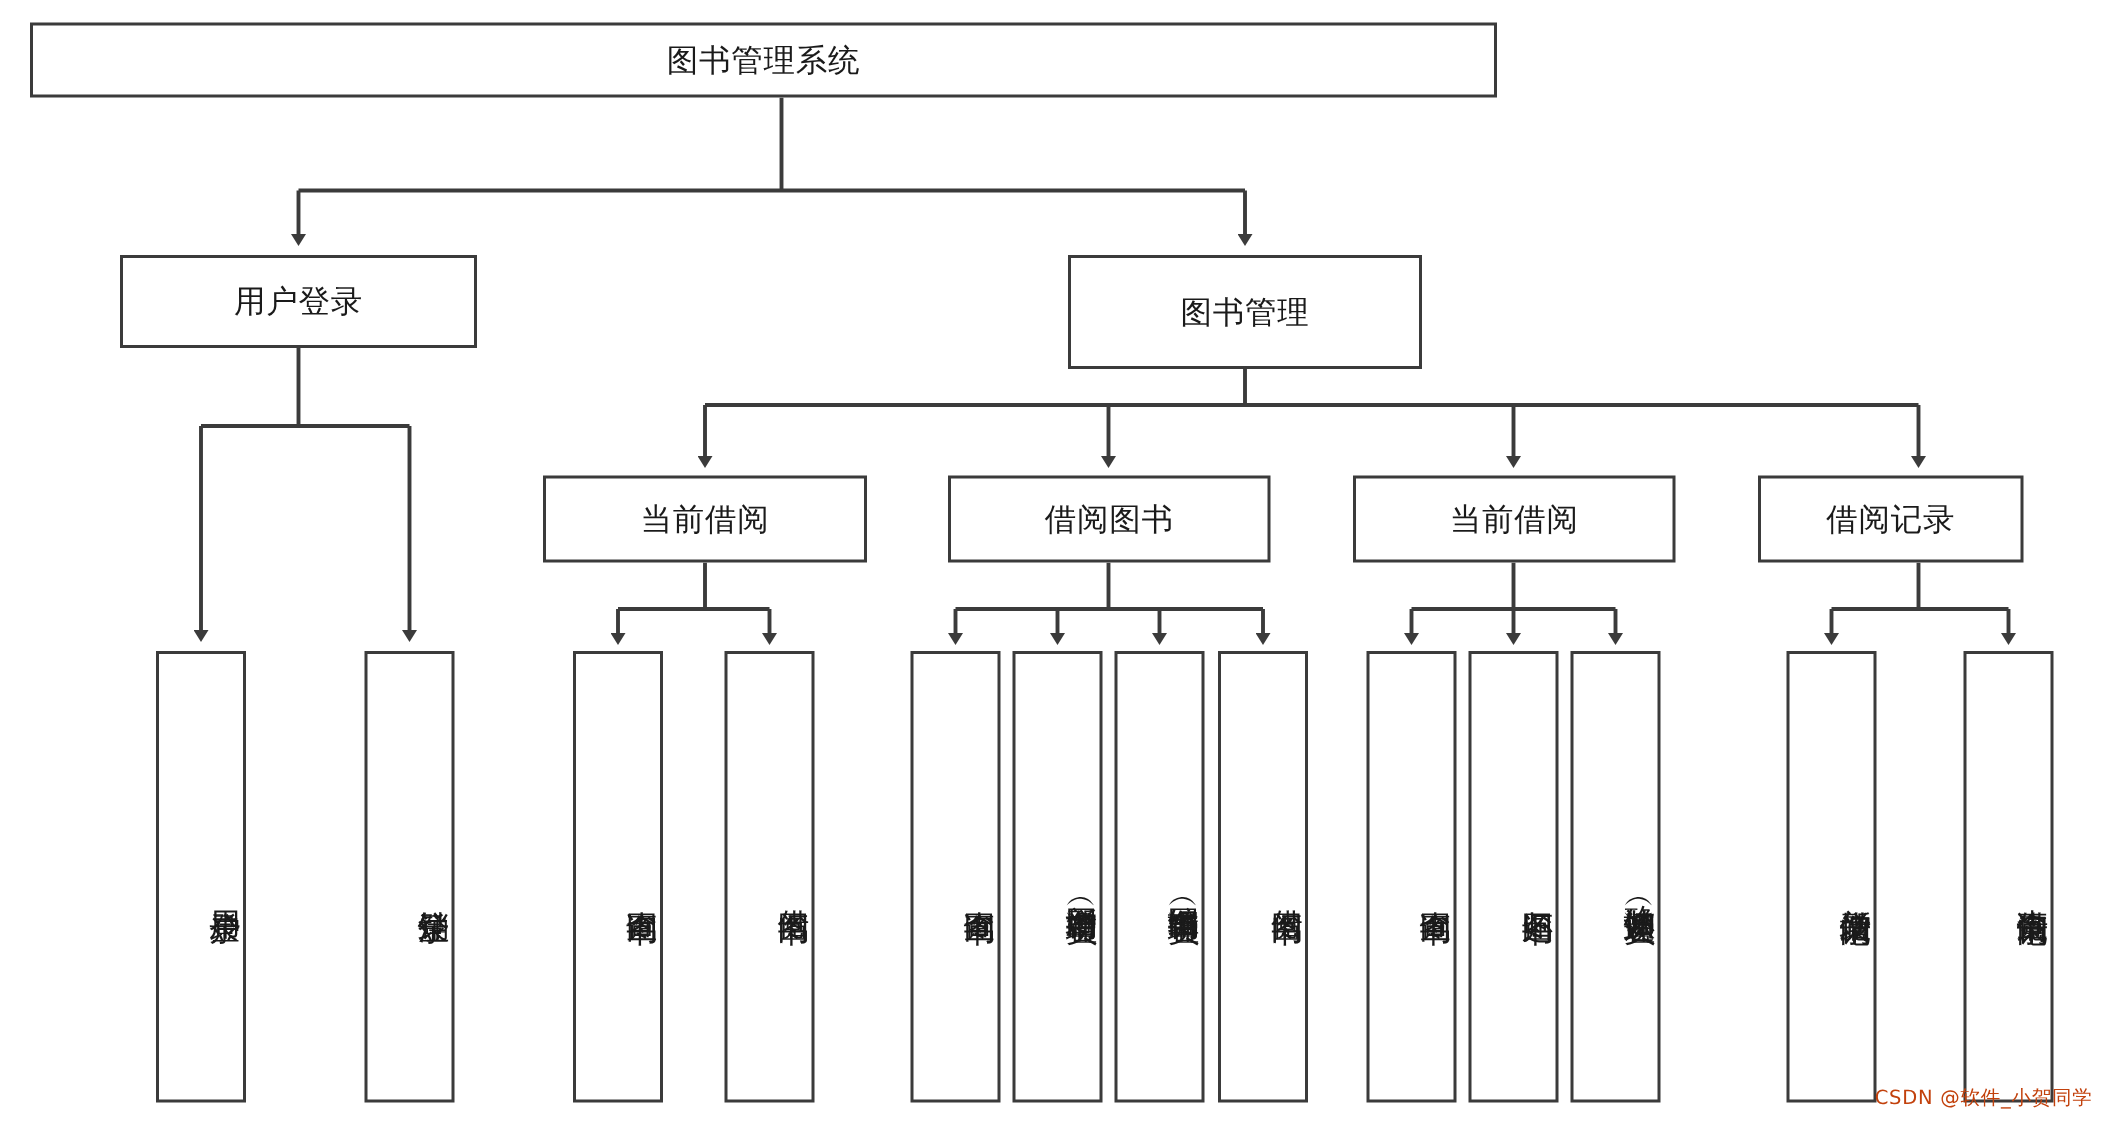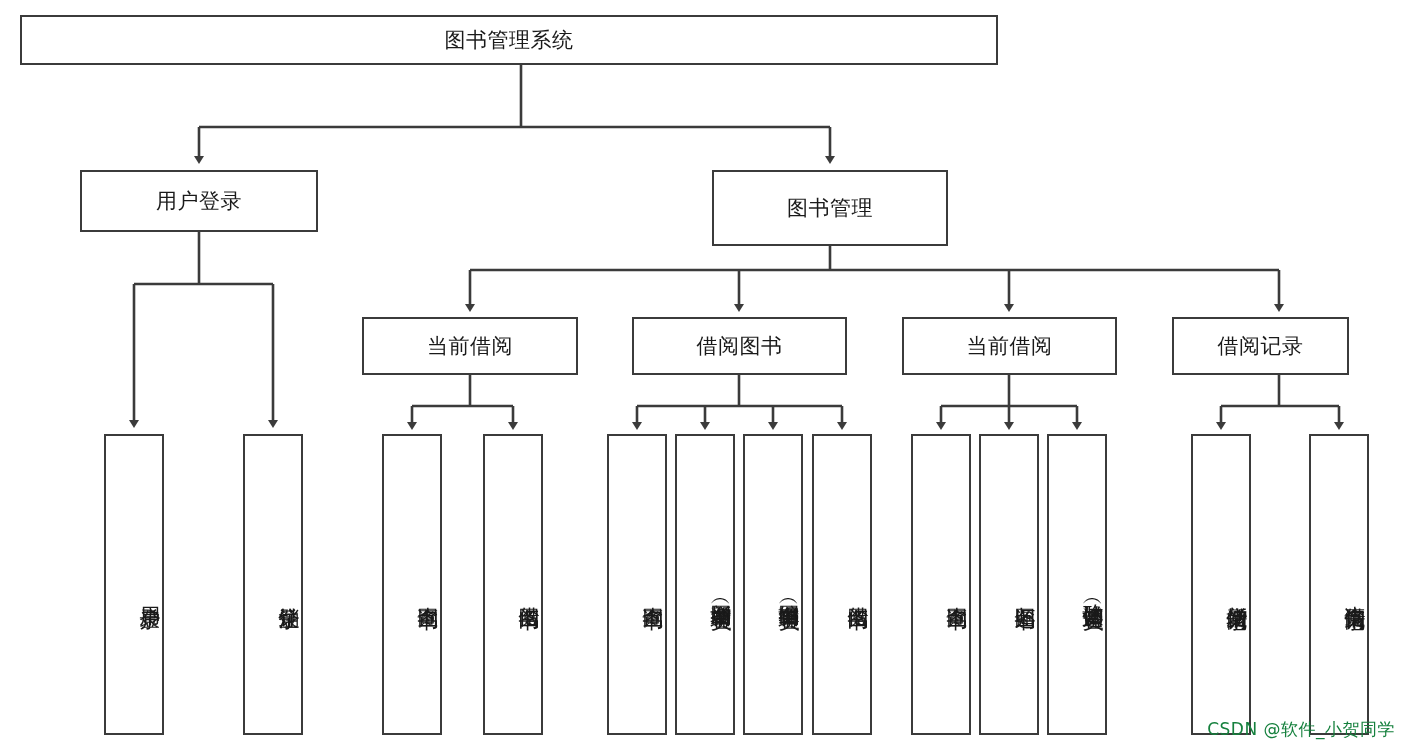"CSDN @软件_小贺同学" #watermark { color: #15803d -> #c2410c; font-size: 17px -> 13px }
